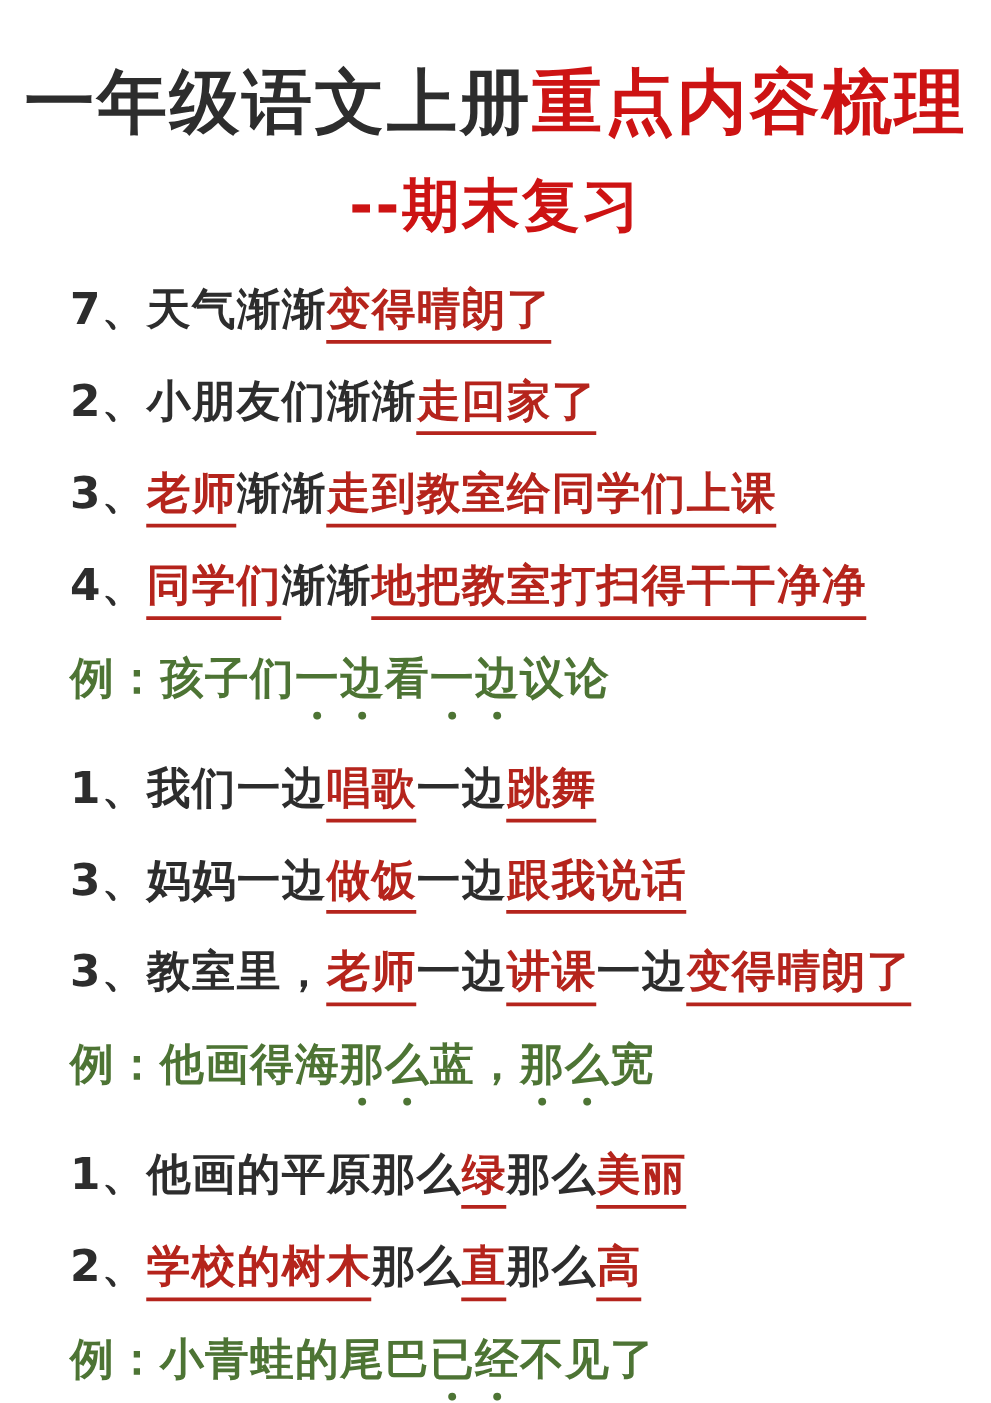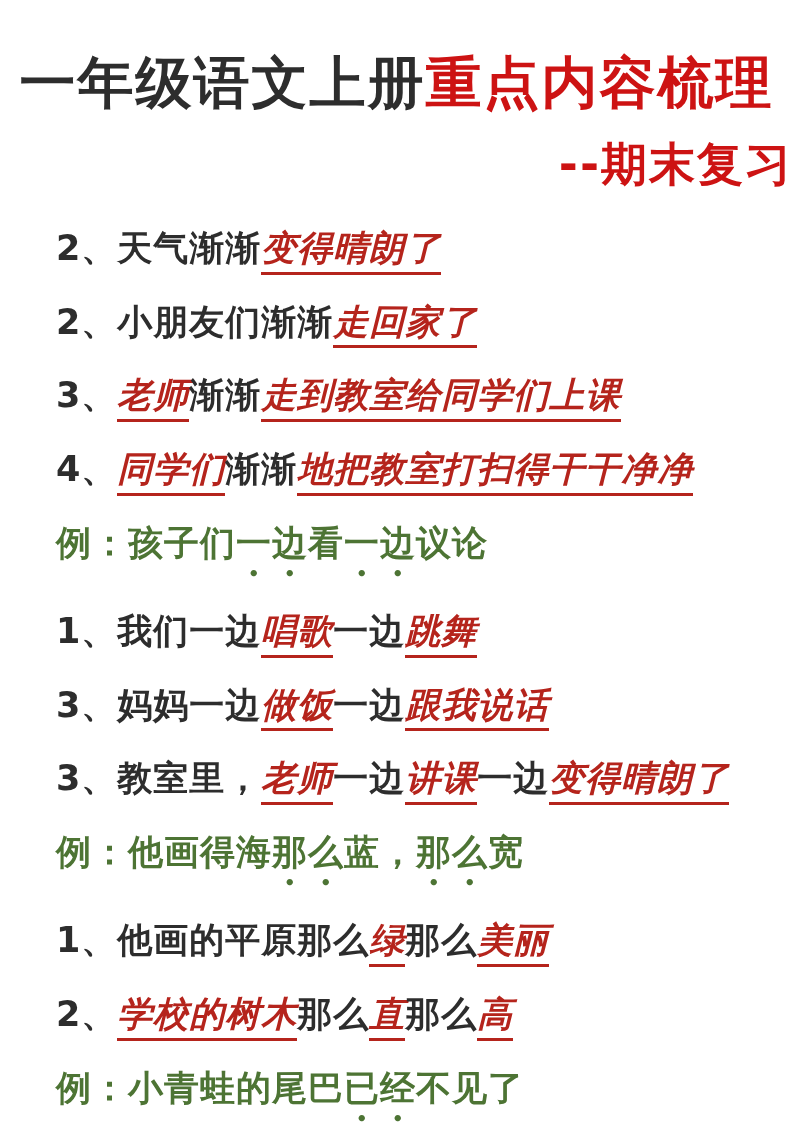"--期末复习" .title-line2 { text-align: right -> center }
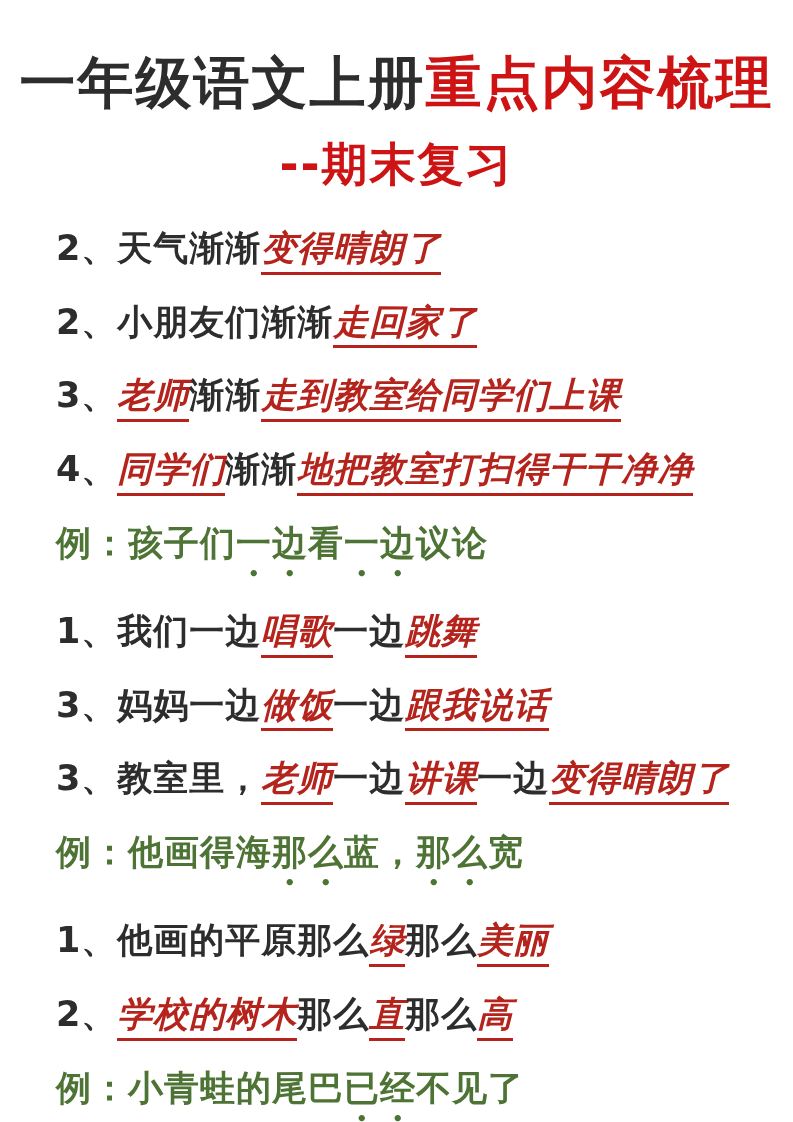"2、天气渐渐" span.seg { text: 2 -> 7 }
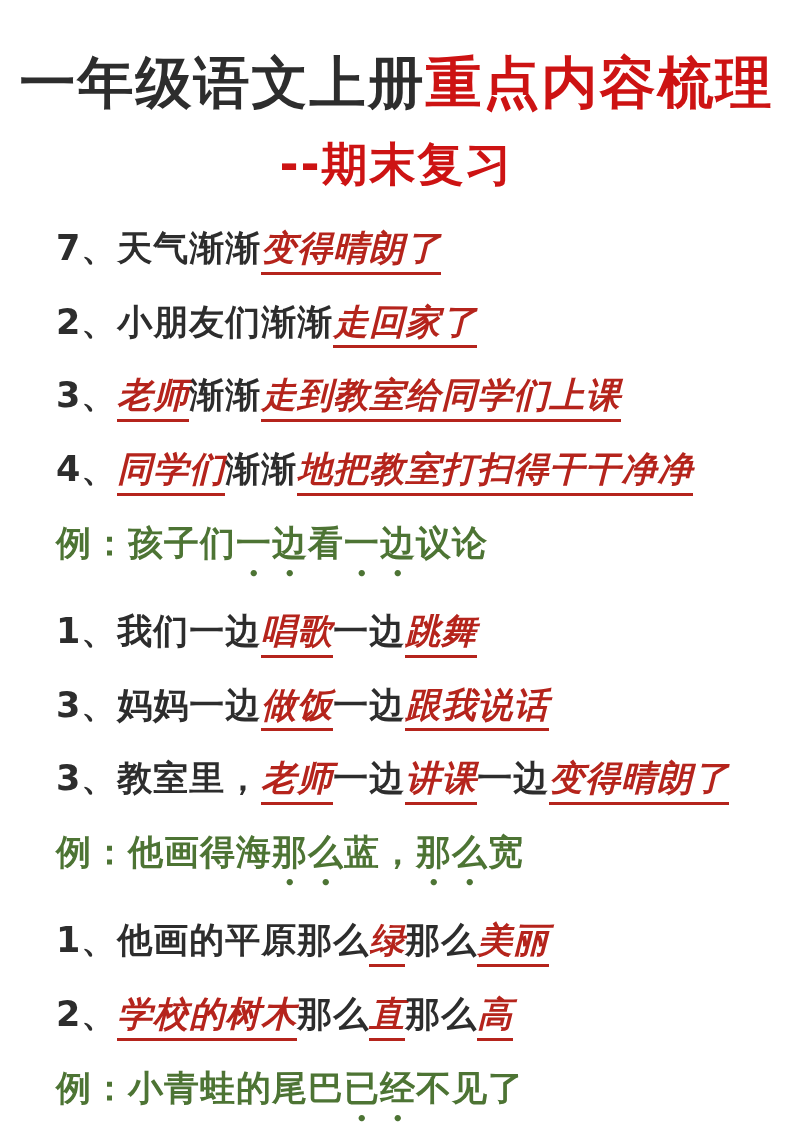"变得晴朗了" .s-red-u { font-style: italic -> none }
